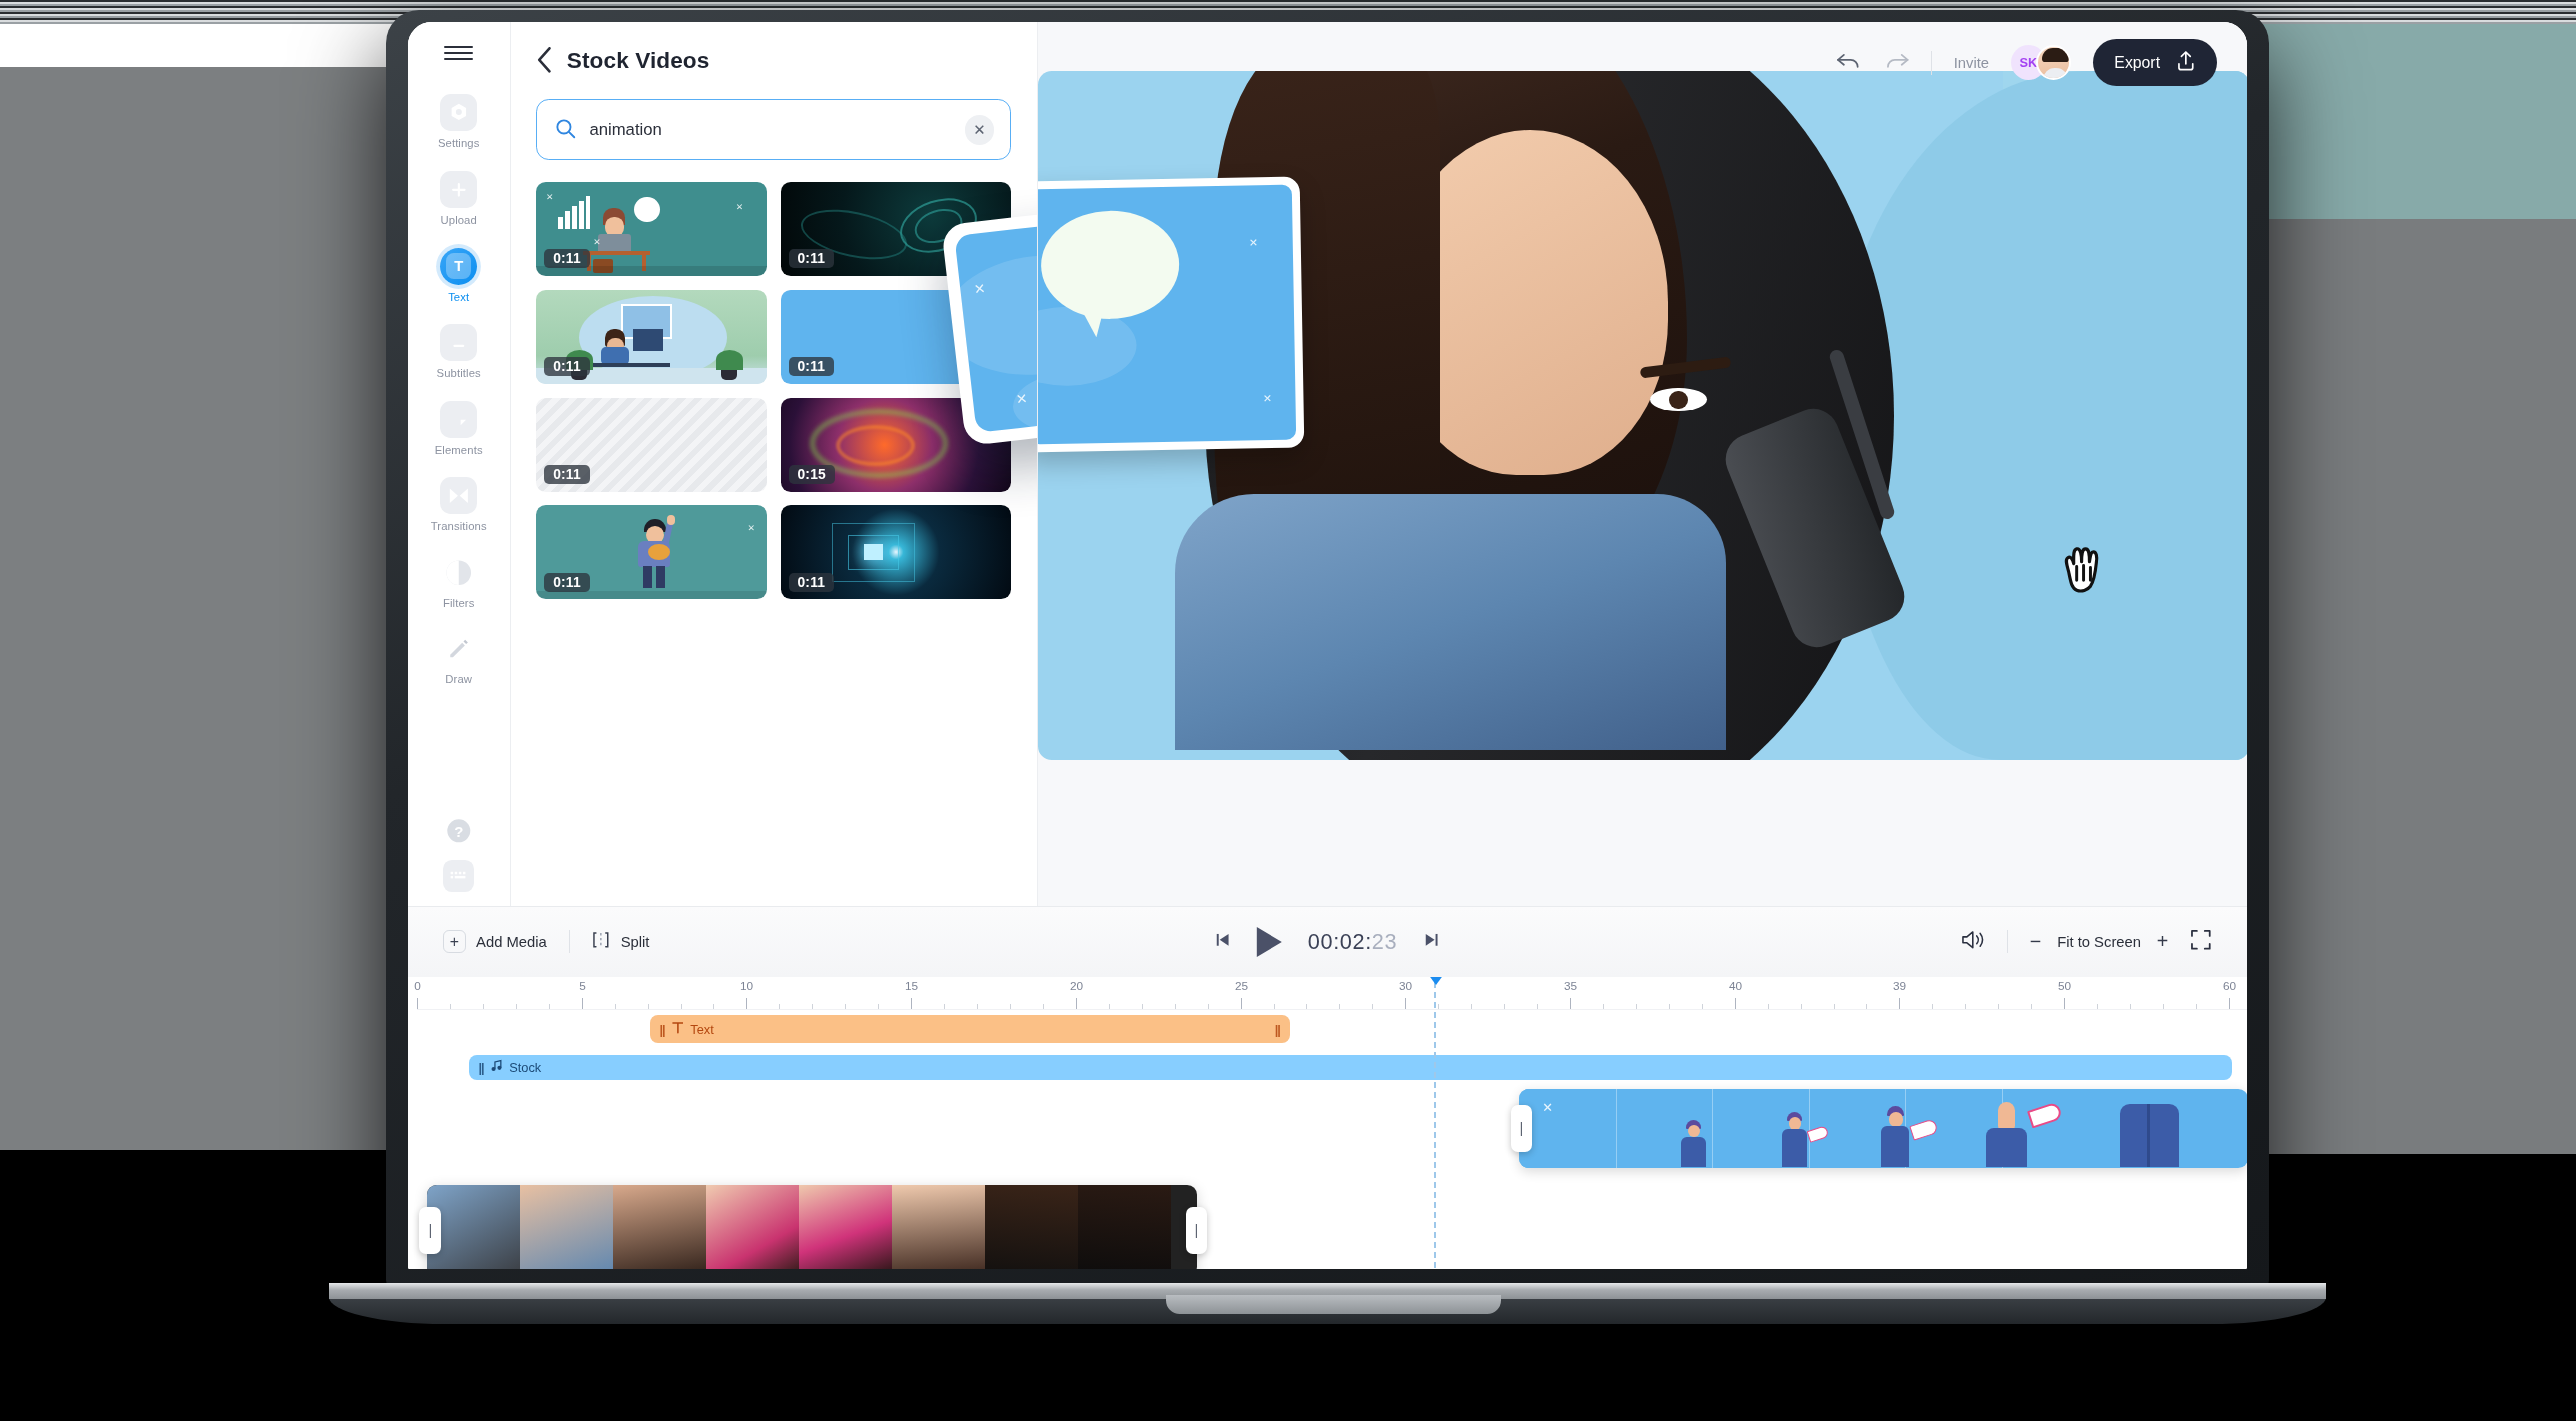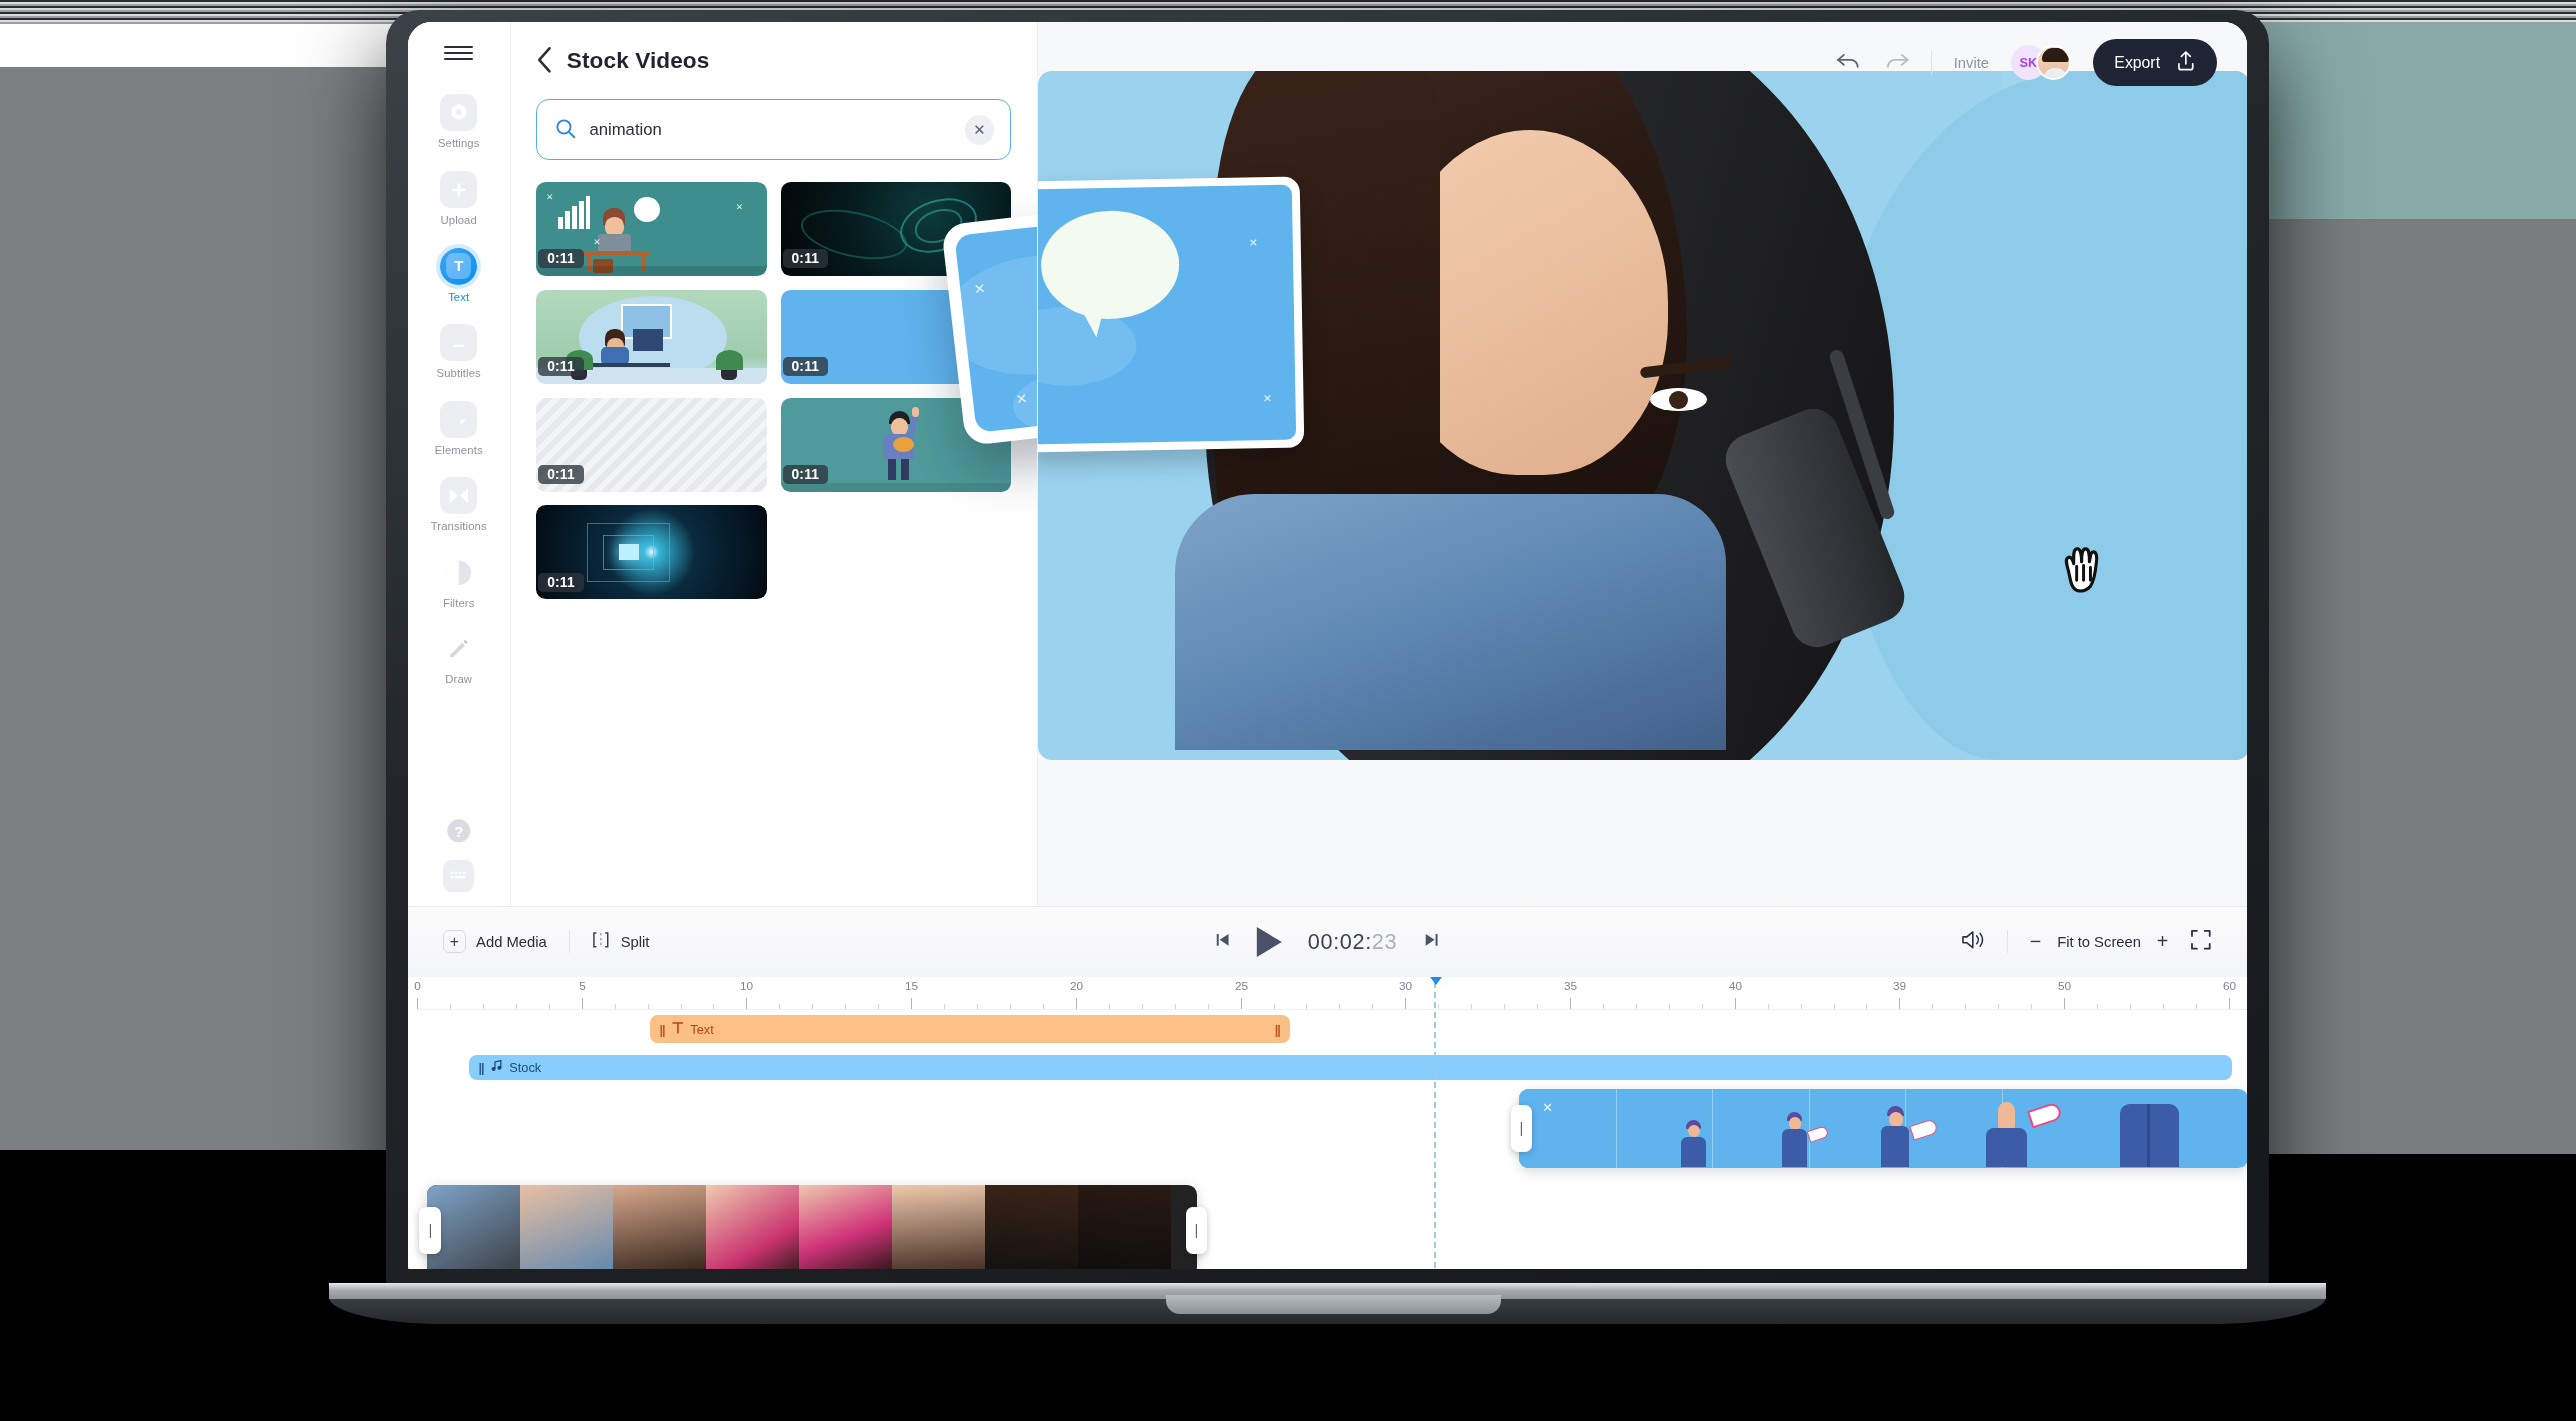"0:11" .dur { left: 2px -> 8px }
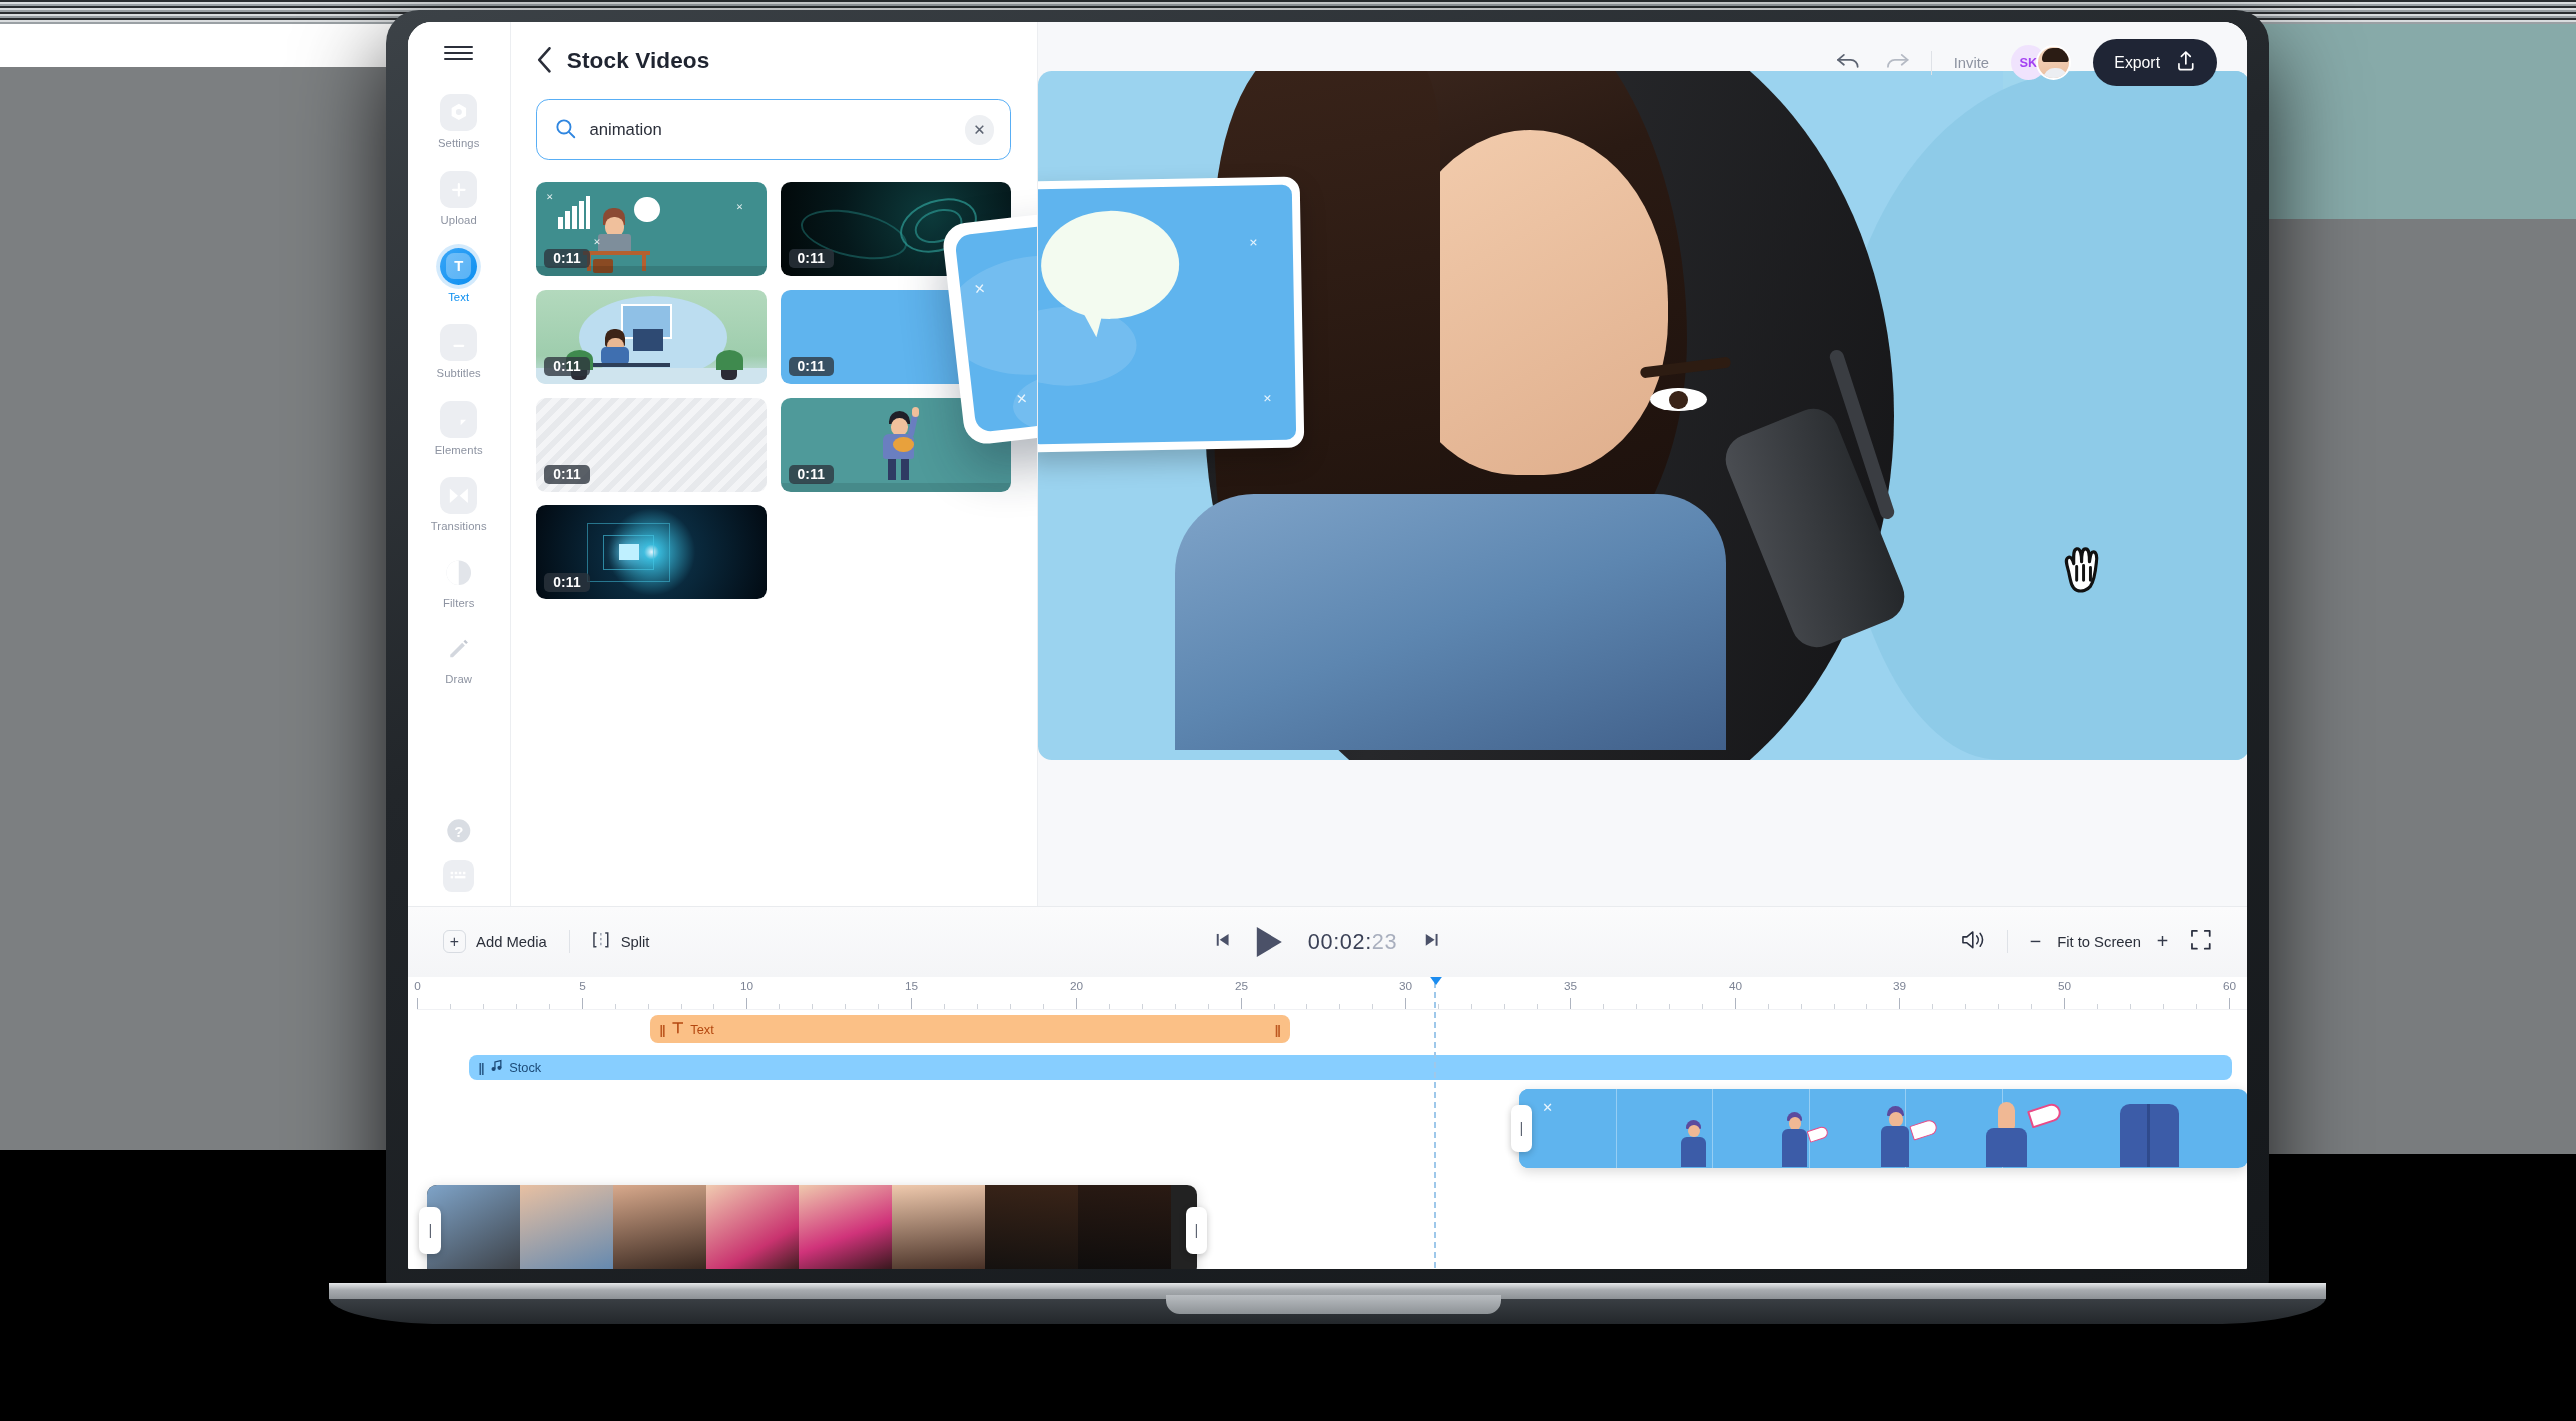"0:15" div.vcard { html: none -> <div> <div></div> <div></div> <div>0:15</div> </div> }
